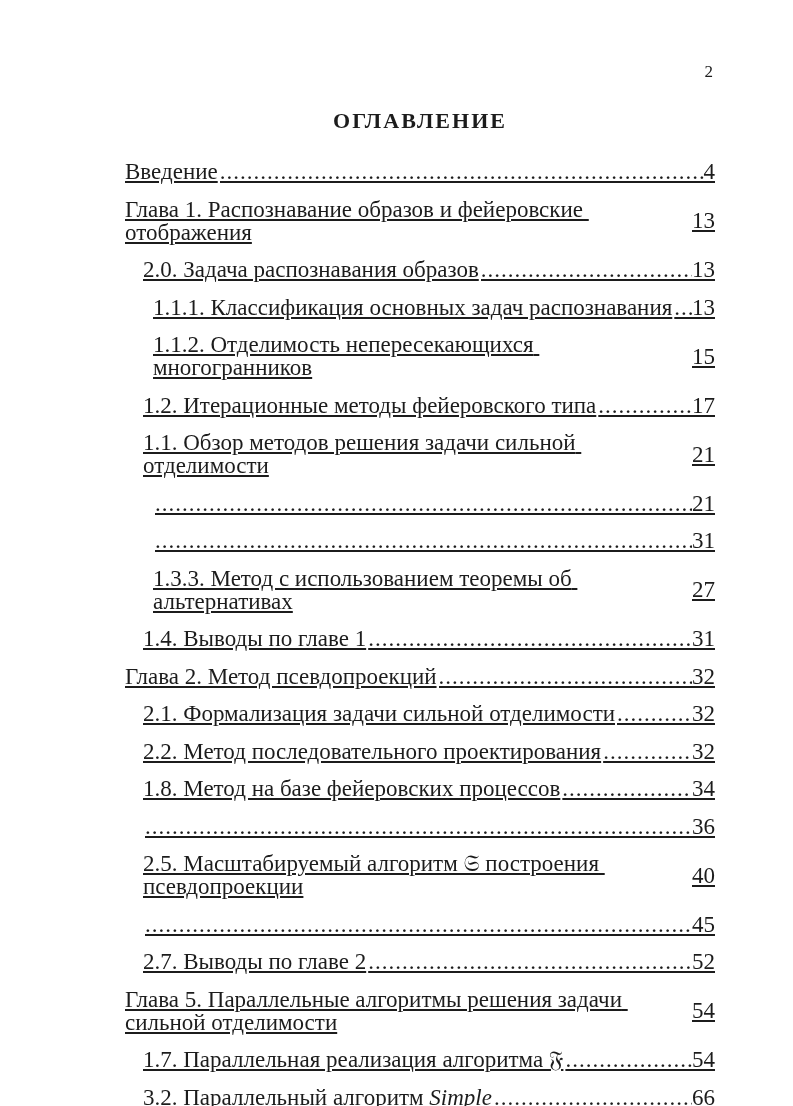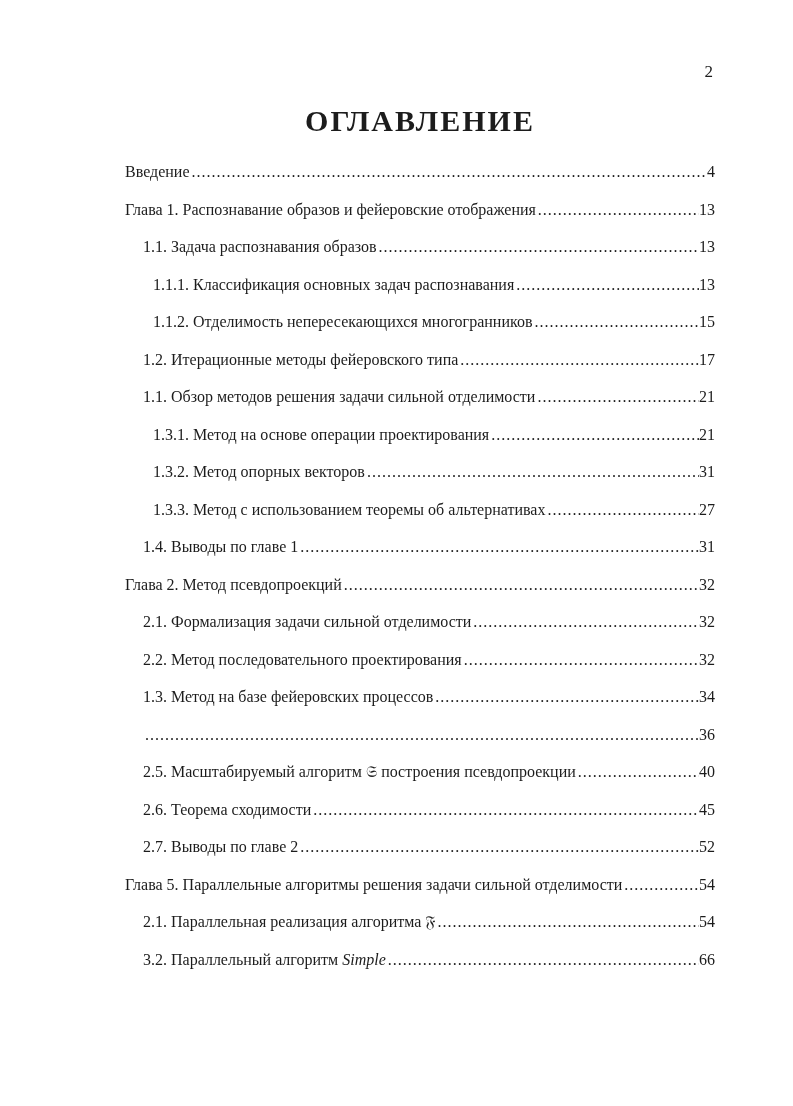"ОГЛАВЛЕНИЕ" .doc-title { font-size: 30px -> 22px }
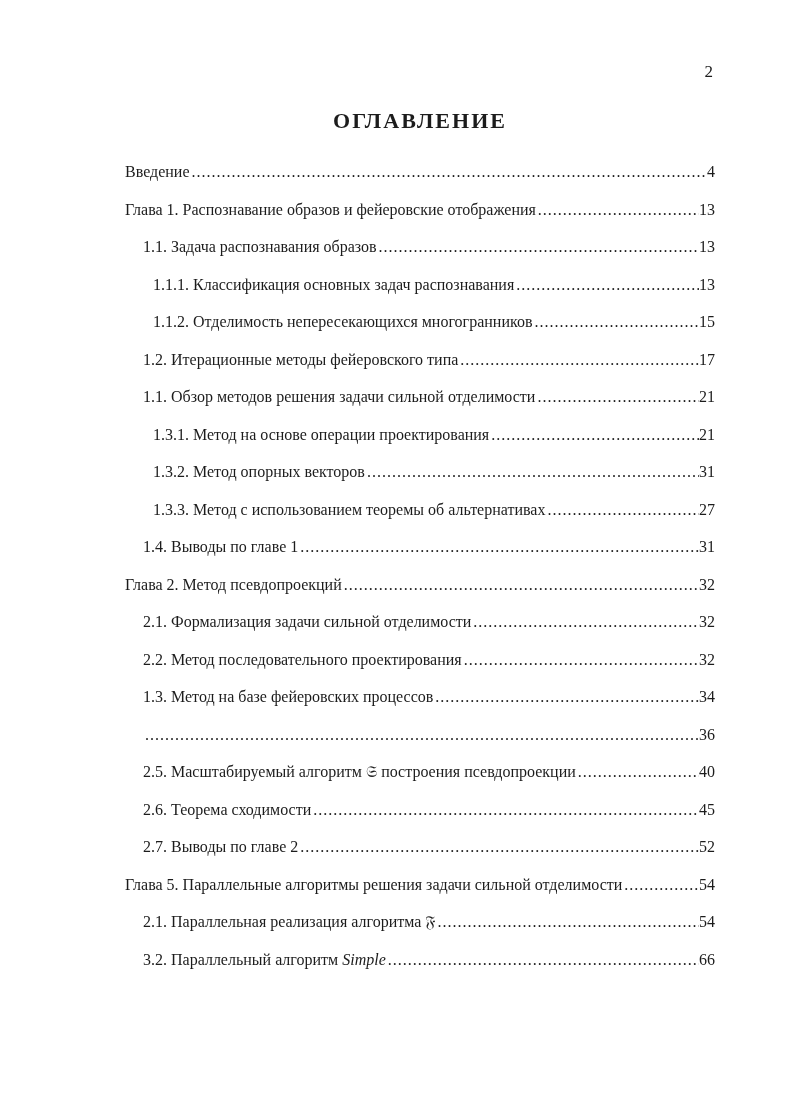"Введение" .toc-row { font-size: 16px -> 23px; text-decoration: none -> underline }
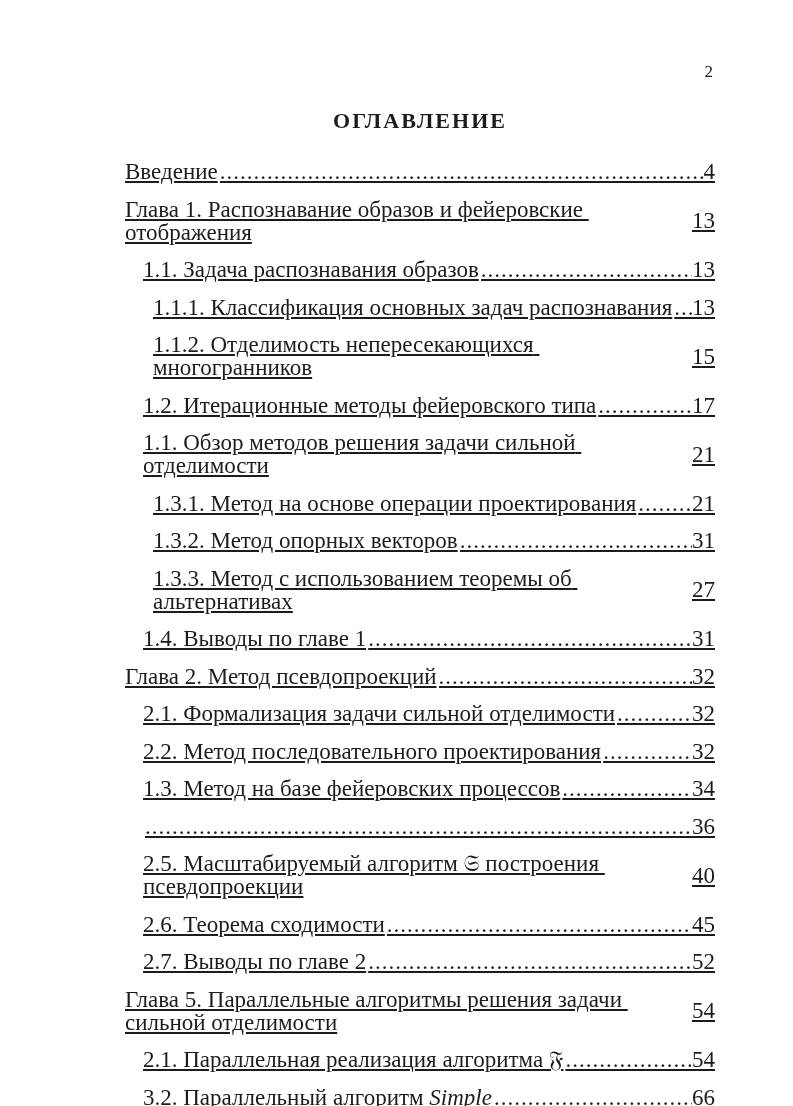"1.1. Задача распознавания образов" span.toc-text { text: 1.1 -> 2.0 }
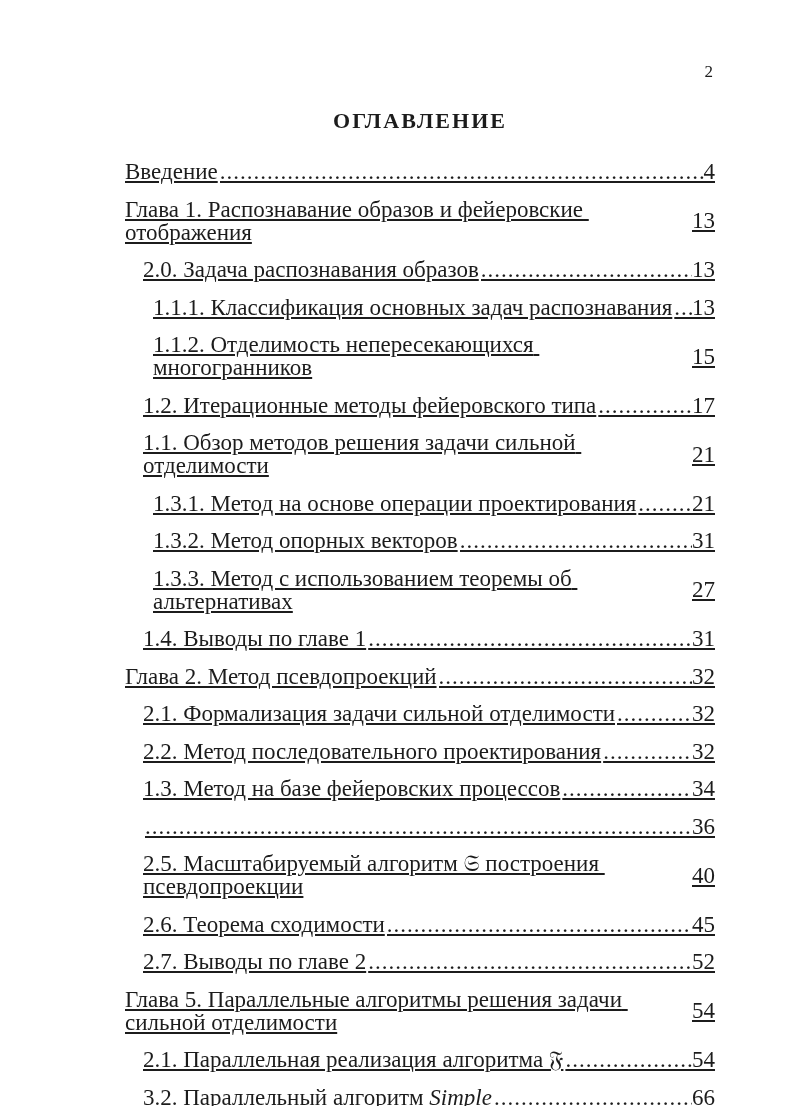"1.3.1. Метод на основе операции" span.toc-text { html: <span>1.3.1. Метод на основе операции проектирования</span> -> none }
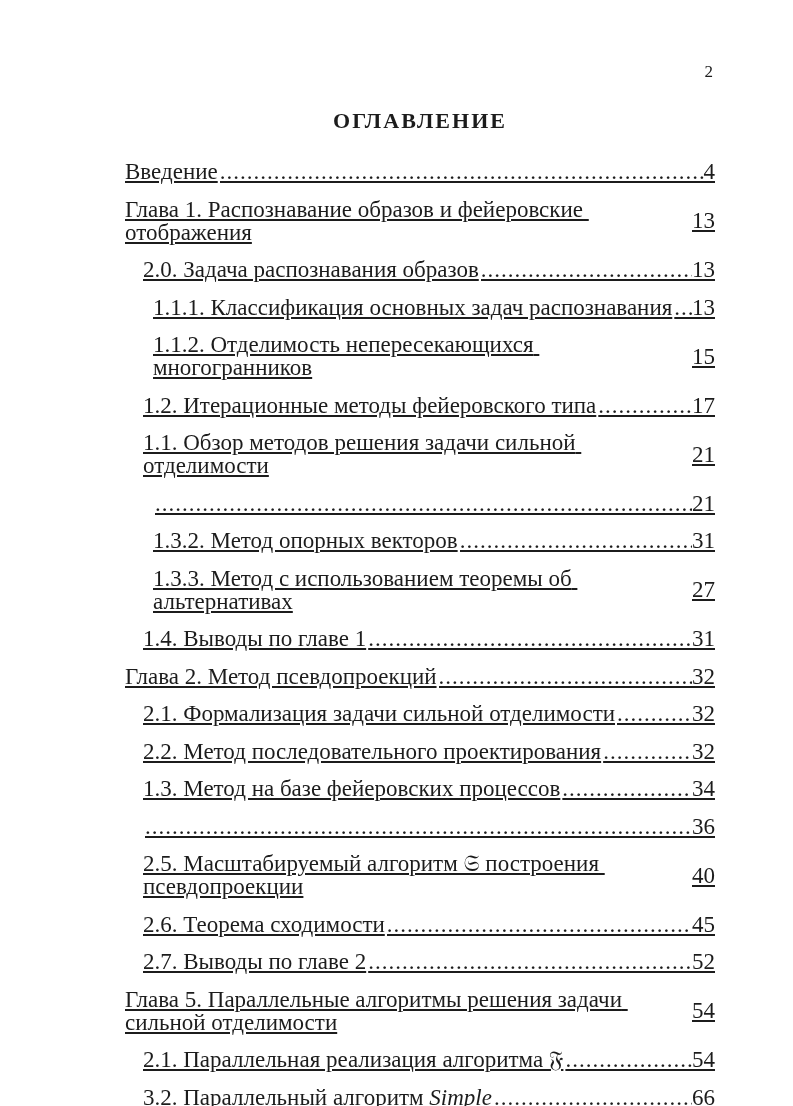"1.3.2. Метод опорных векторов" span.toc-text { html: <span>1.3.2. Метод опорных векторов</span> -> none }
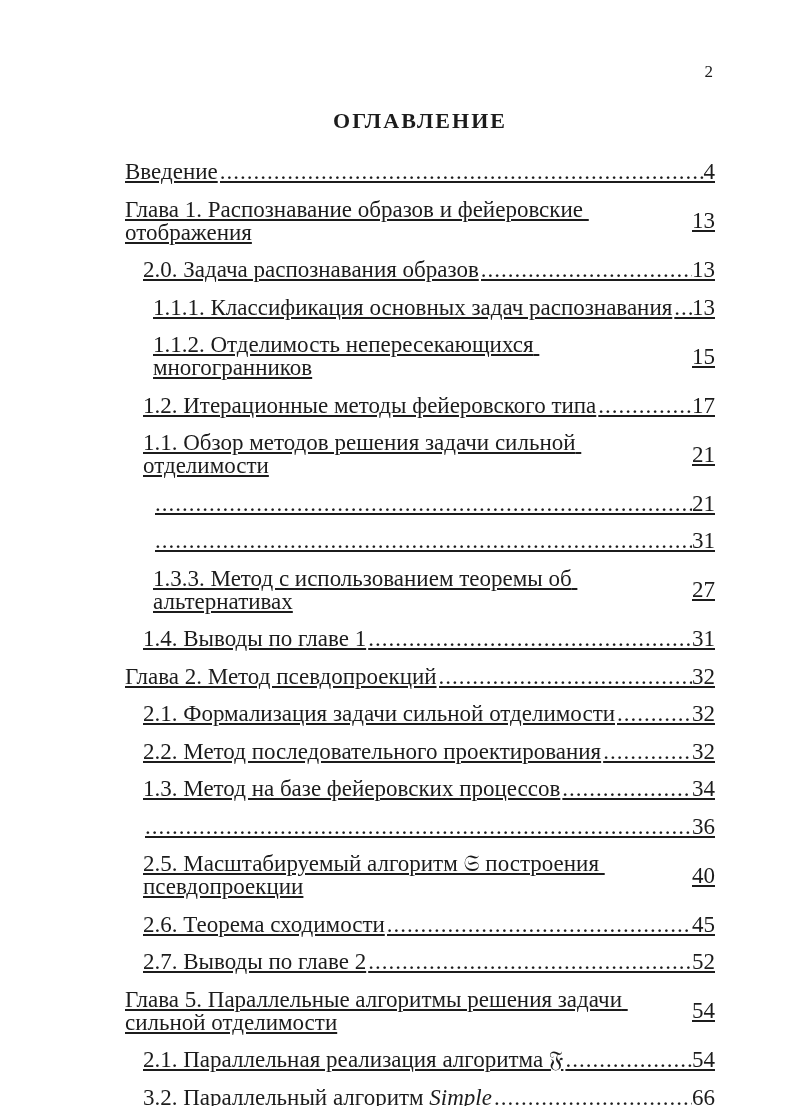"1.3. Метод на базе фейеровских" span.toc-text { text: 1.3 -> 1.8 }
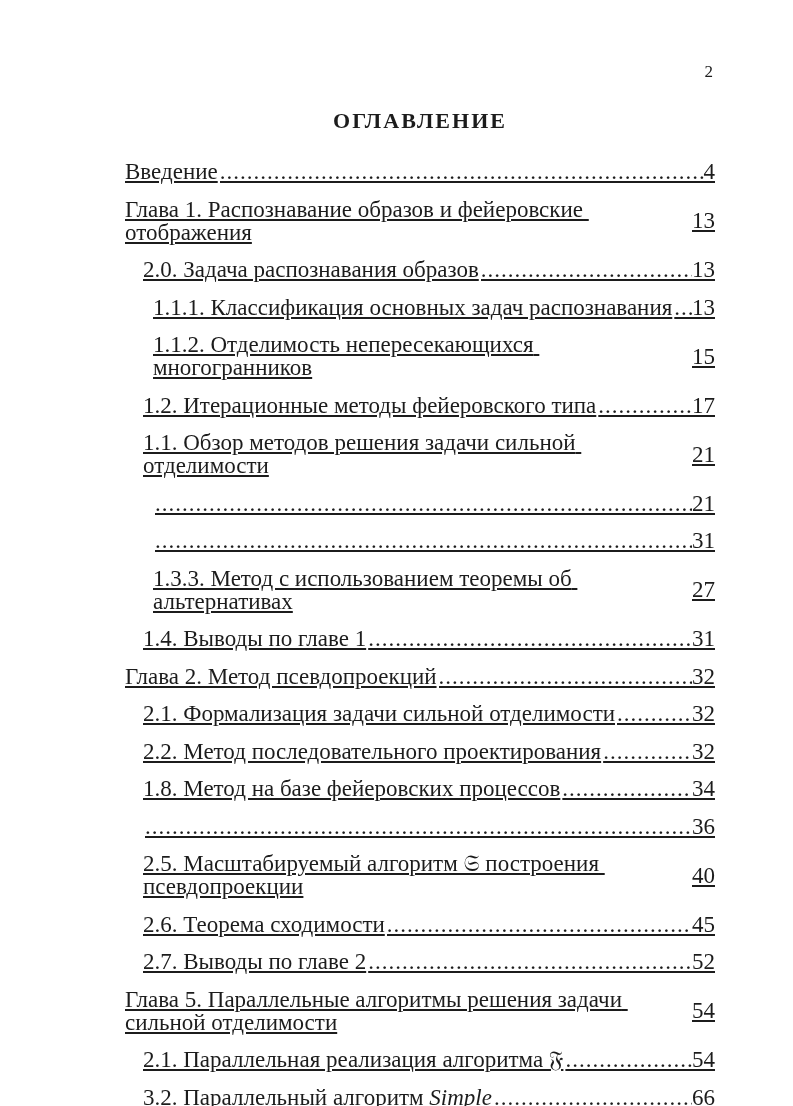"2.6. Теорема сходимости" span.toc-text { html: <span>2.6. Теорема сходимости</span> -> none }
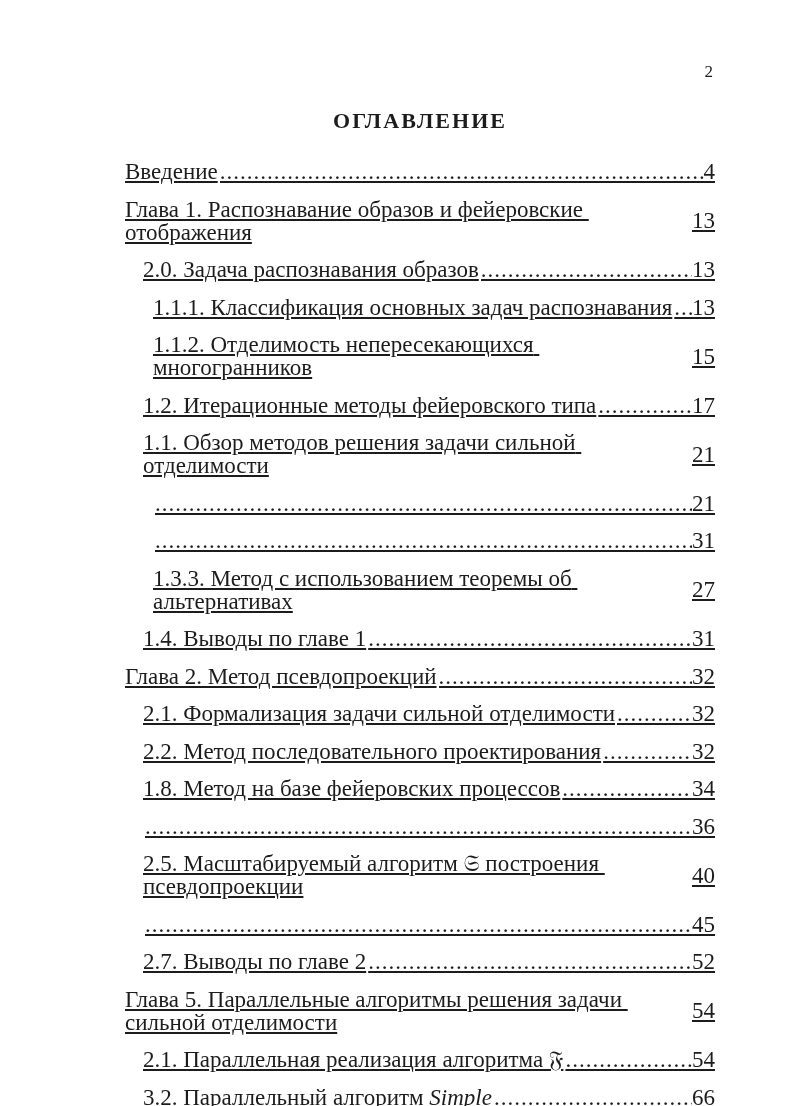"2.1. Параллельная реализация алгоритма 𝔉" span.toc-text { text: 2.1 -> 1.7 }
